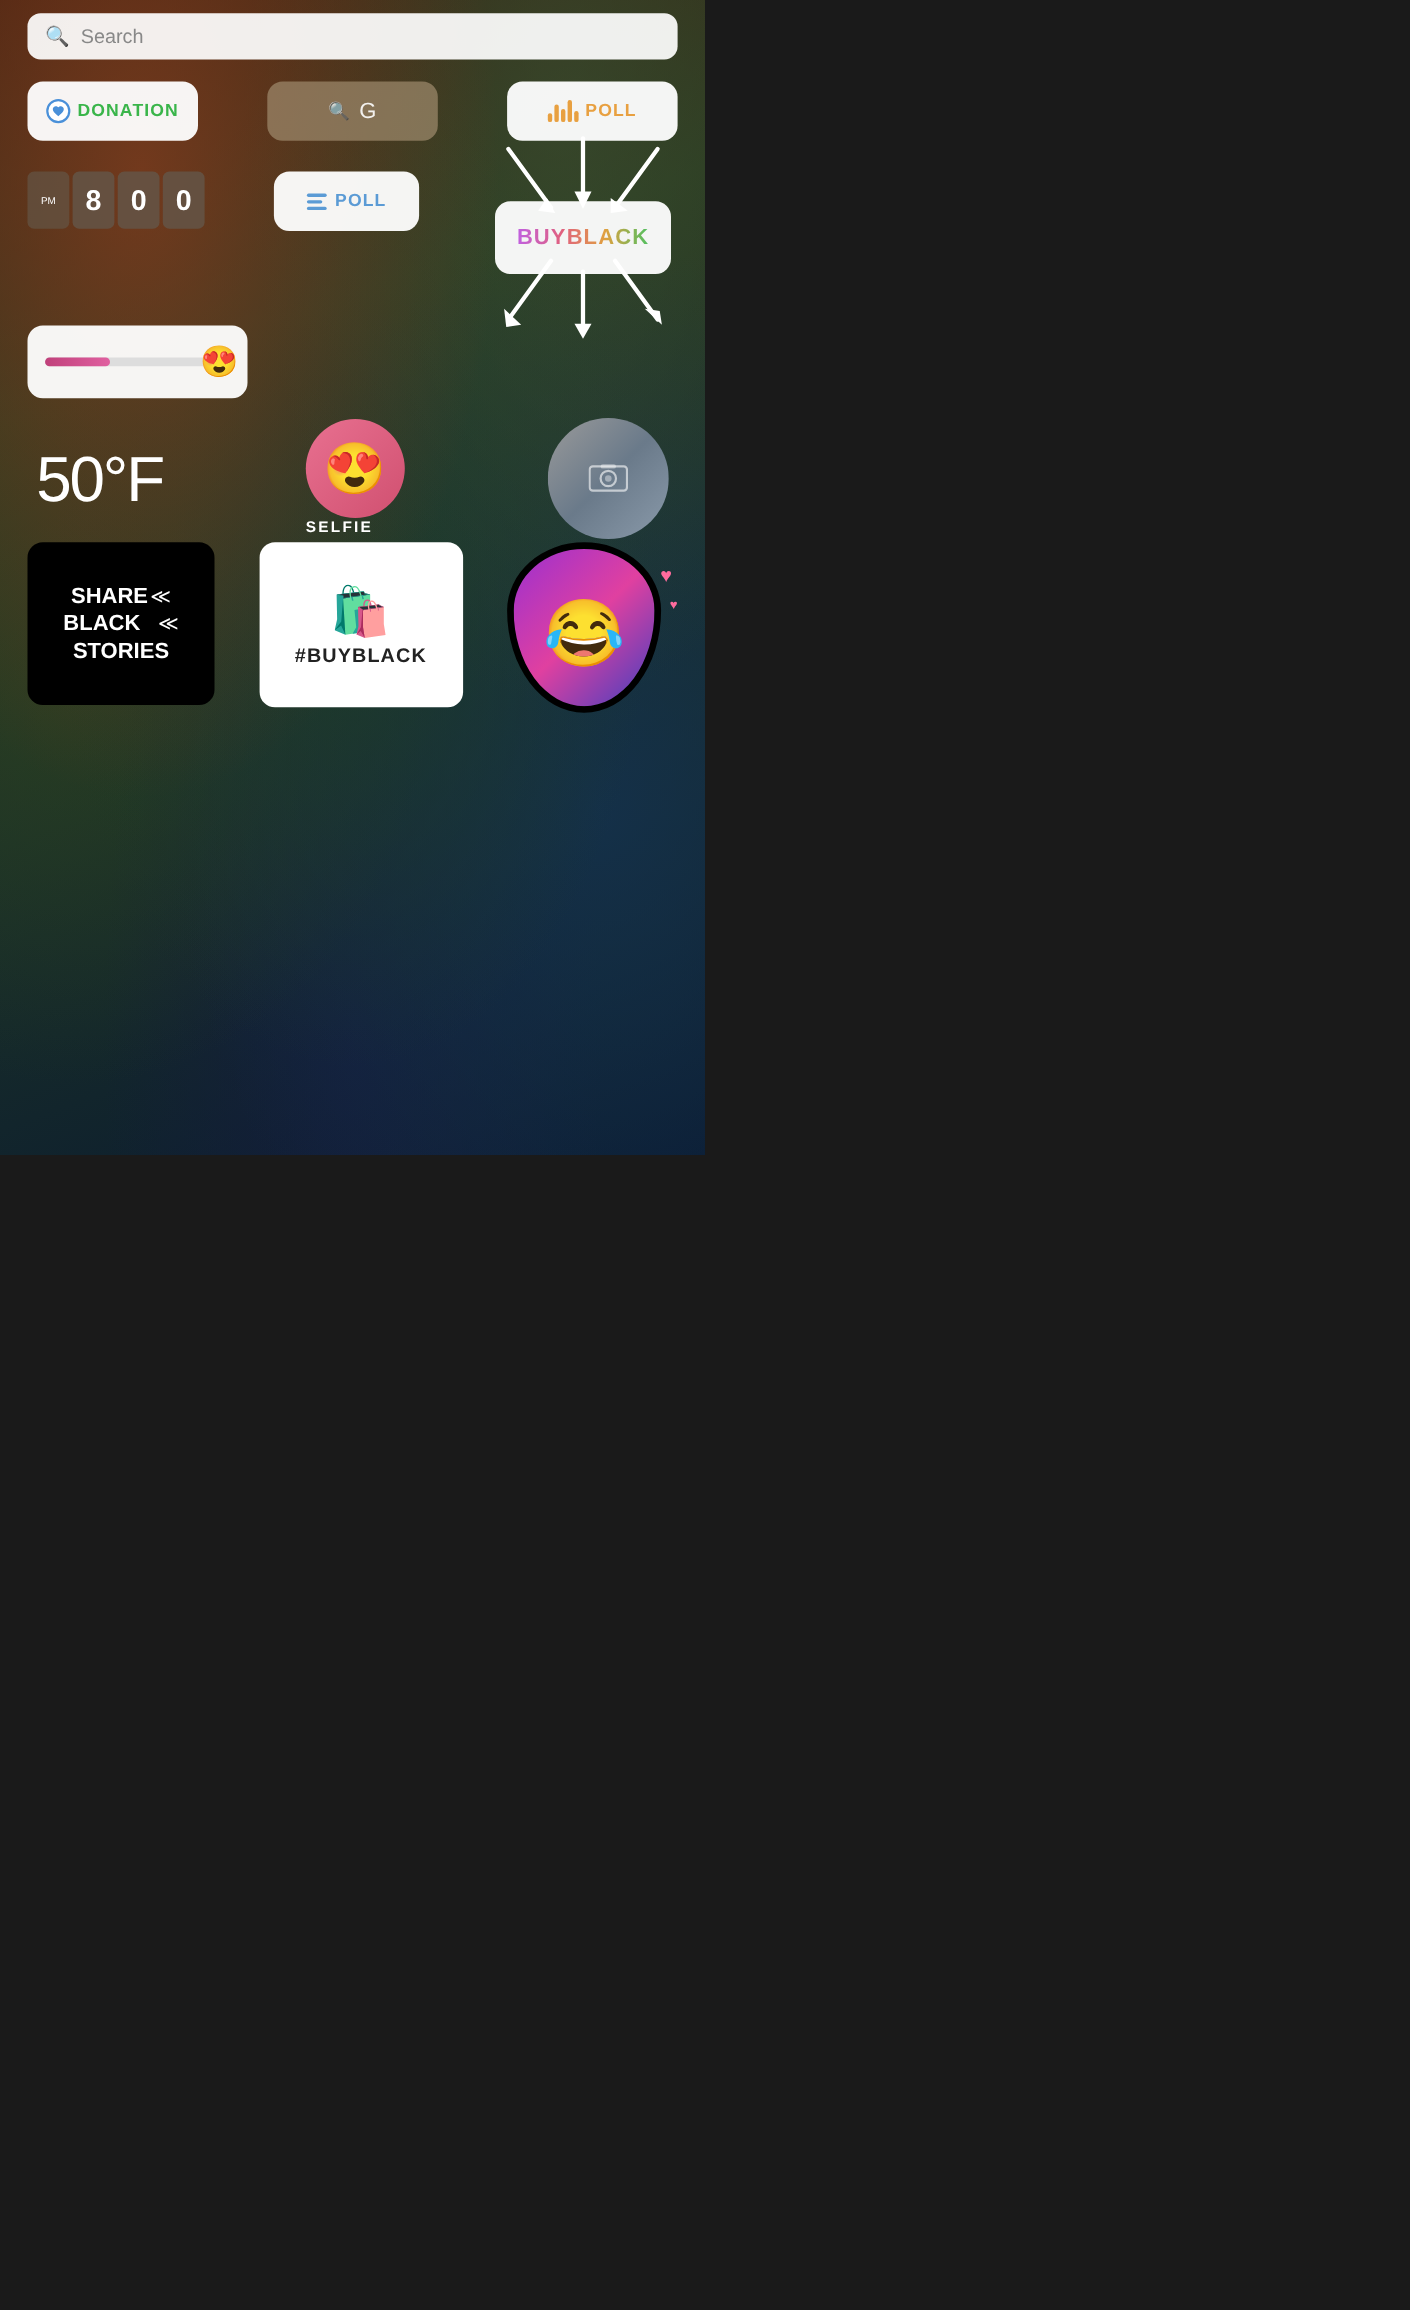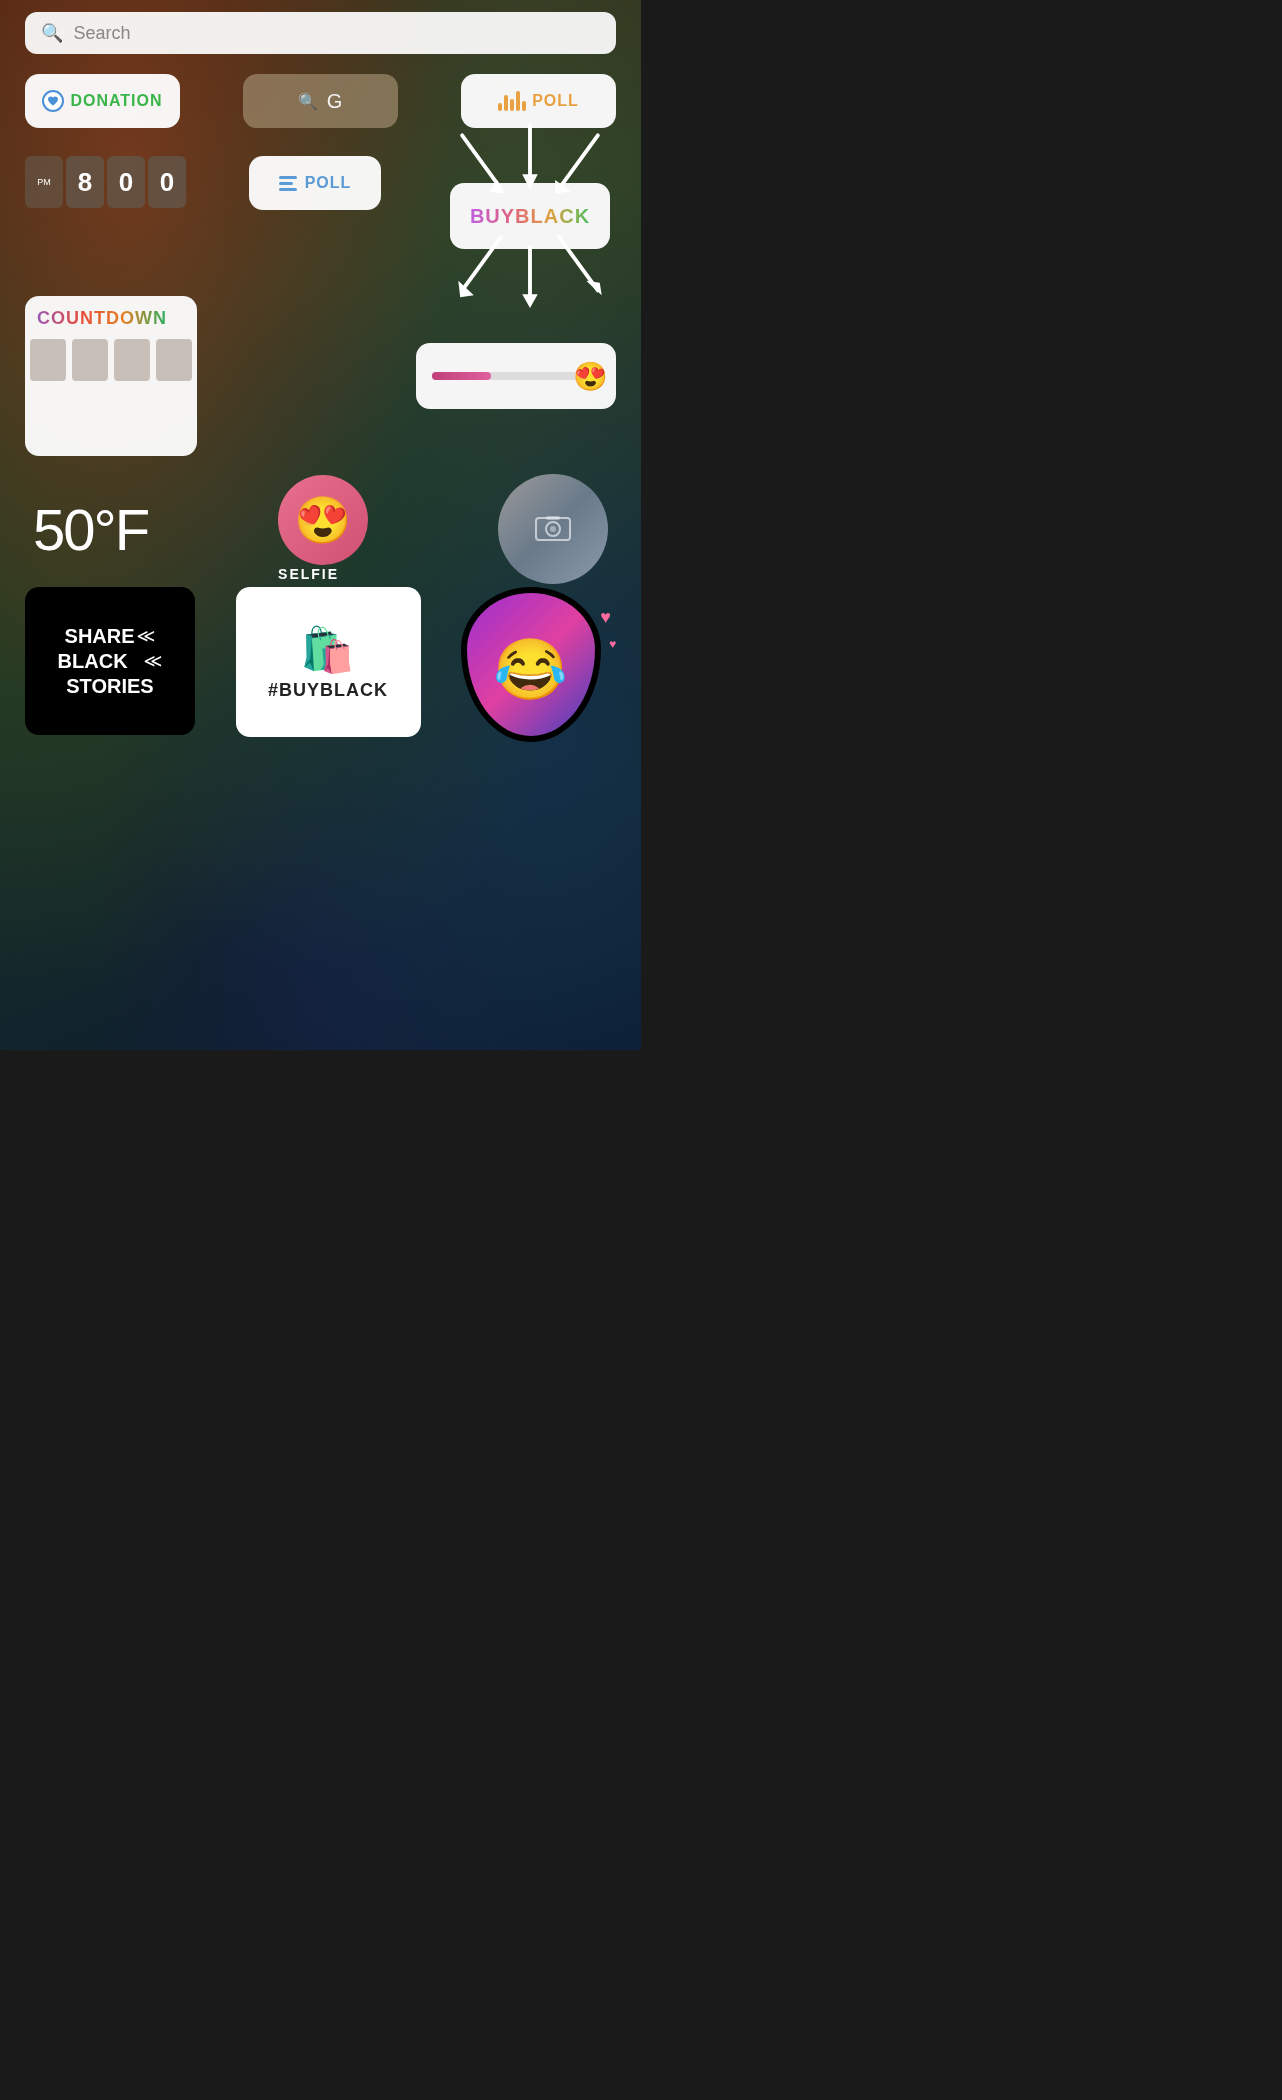"COUNTDOWN" div.sticker { html: <div> <span>COUNTDOWN</span> <div> <div></div> <div></div> <div></div> <div></div> </div> </div> -> none }
